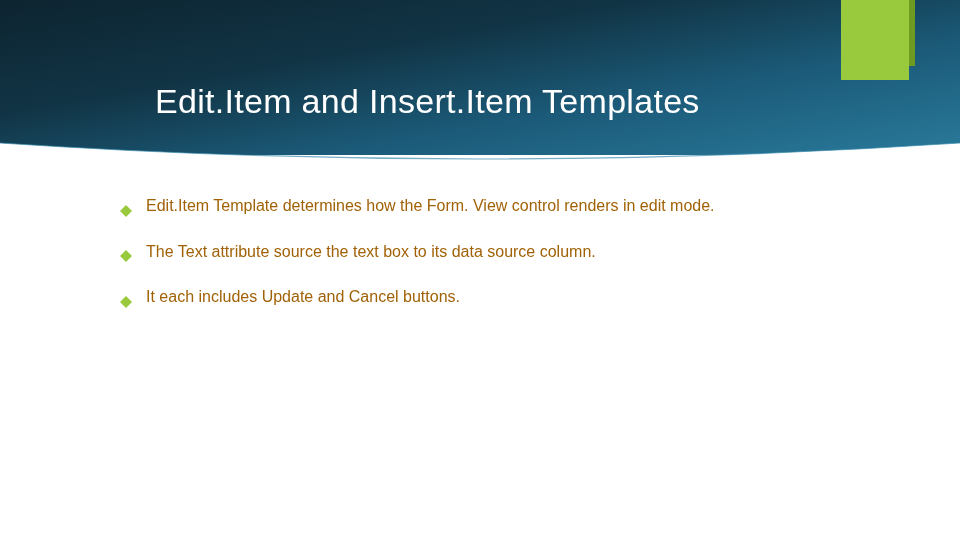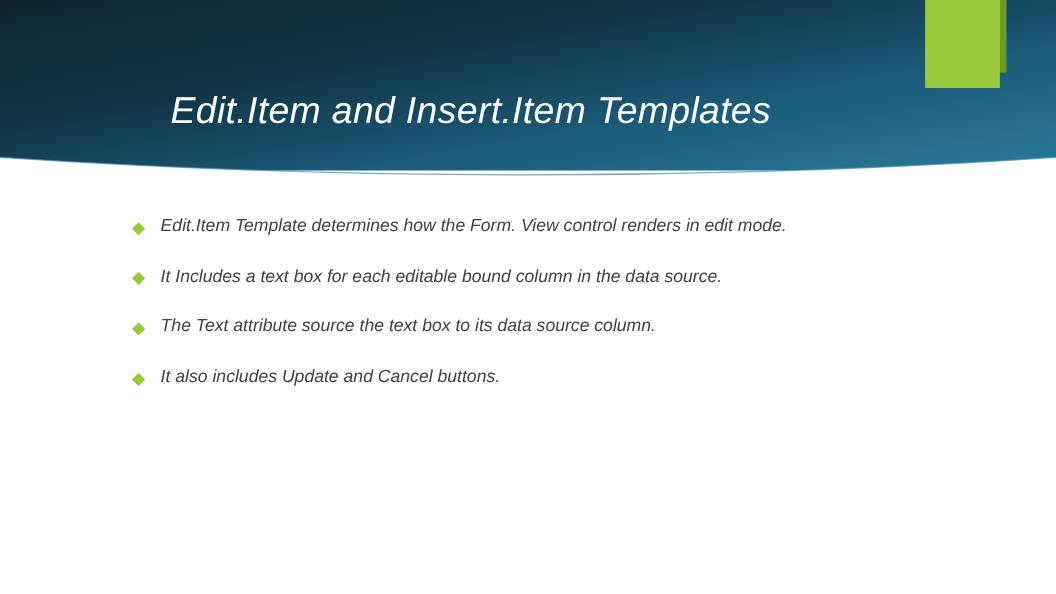"Edit.Item and Insert.Item Templates" .slide { font-style: italic -> none }
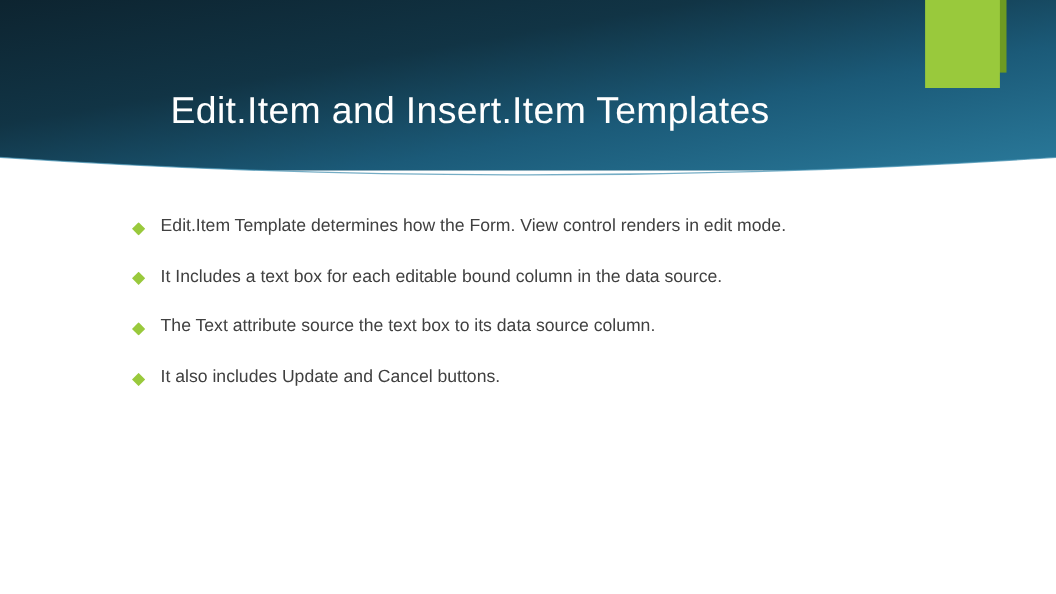"Edit.Item Template determines how the" .bullet-row { align-items: center -> flex-end; color: #404040 -> #a16207 }
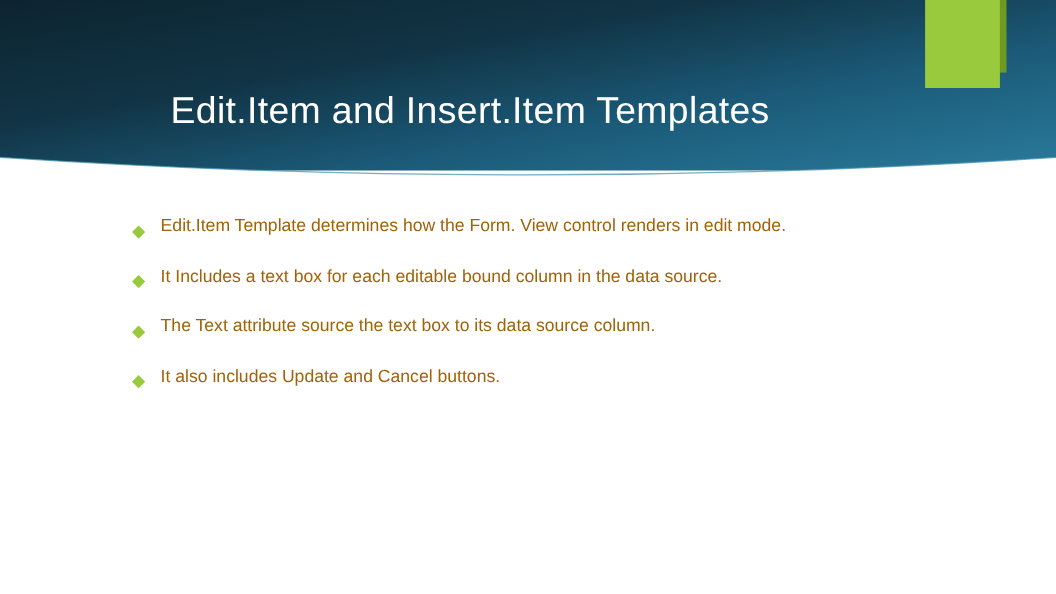"It Includes a text box" div.bullet-row { html: <div> <svg> <polygon></polygon> </svg> <div>It Includes a text box for each editable bound column in the data source.</div> </div> -> none }
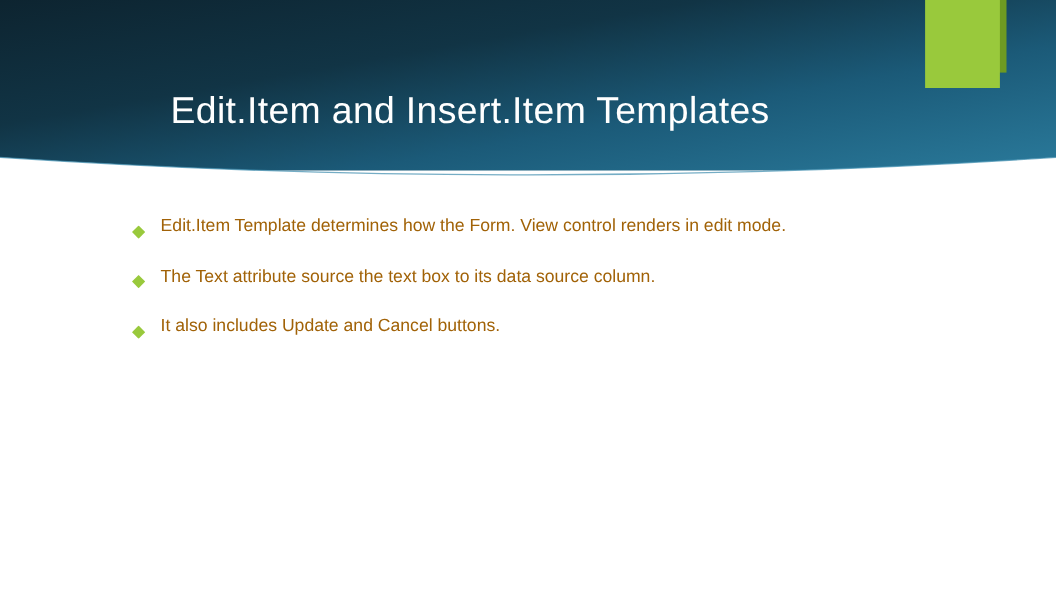"It also includes Update and" div.bullet-text { text: also -> each }
